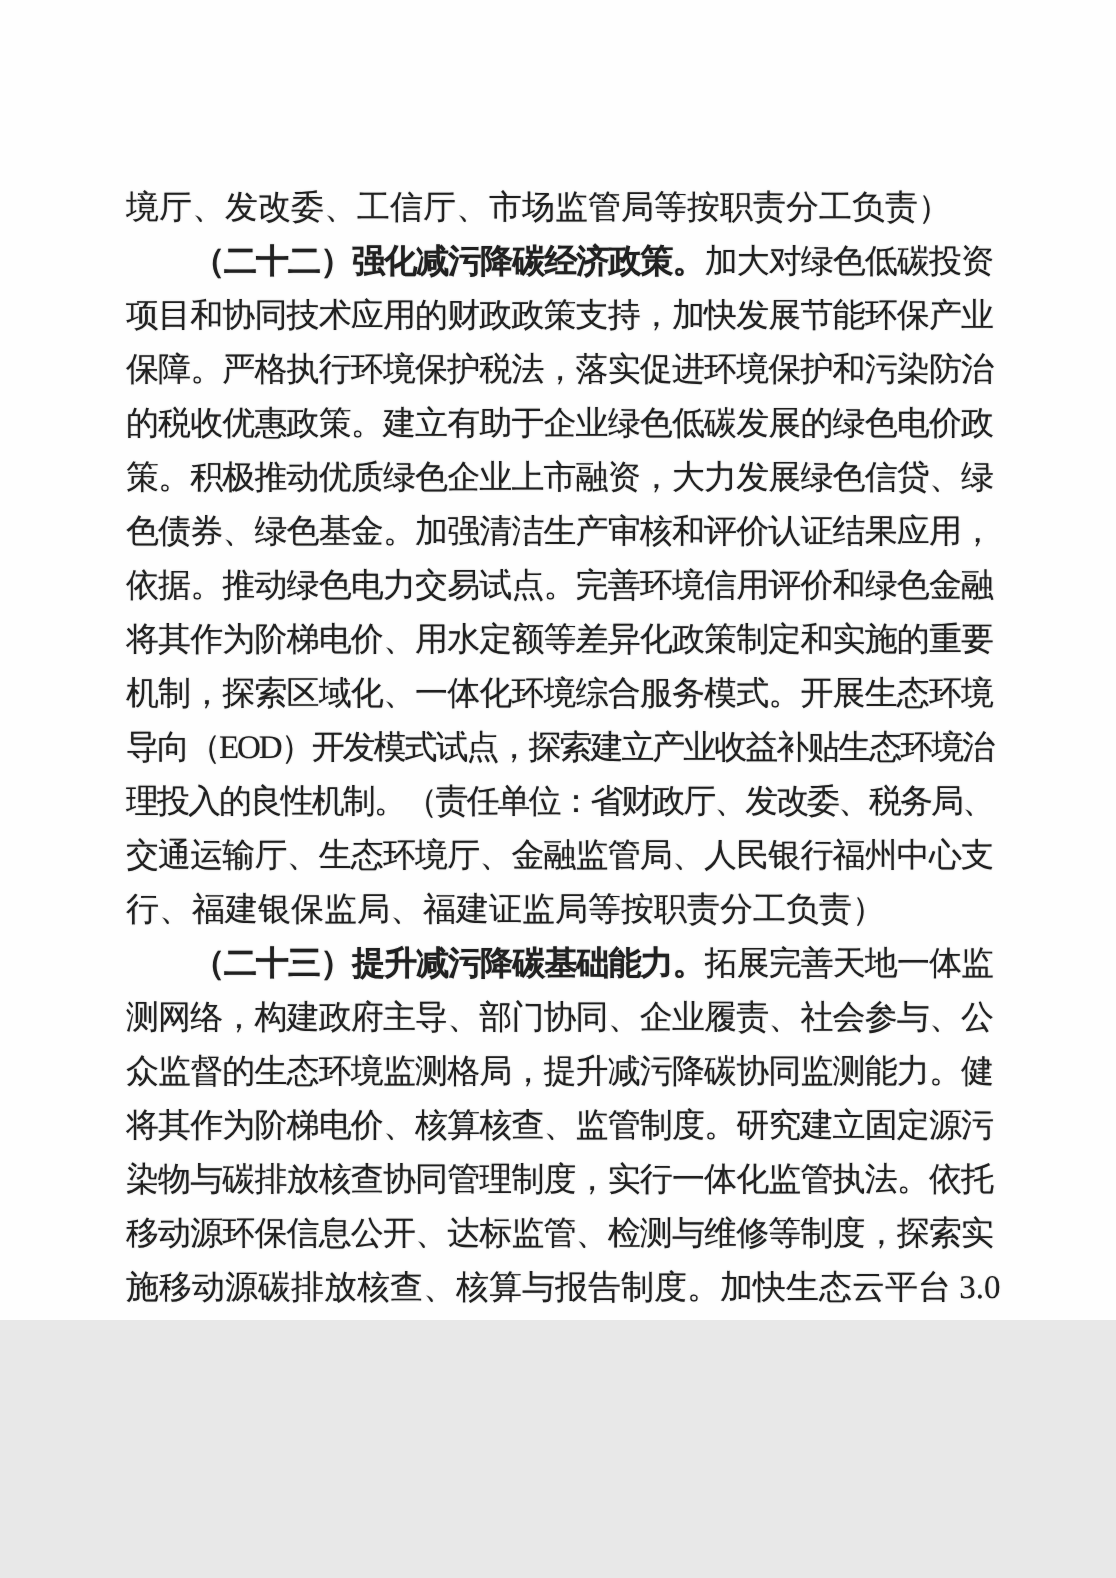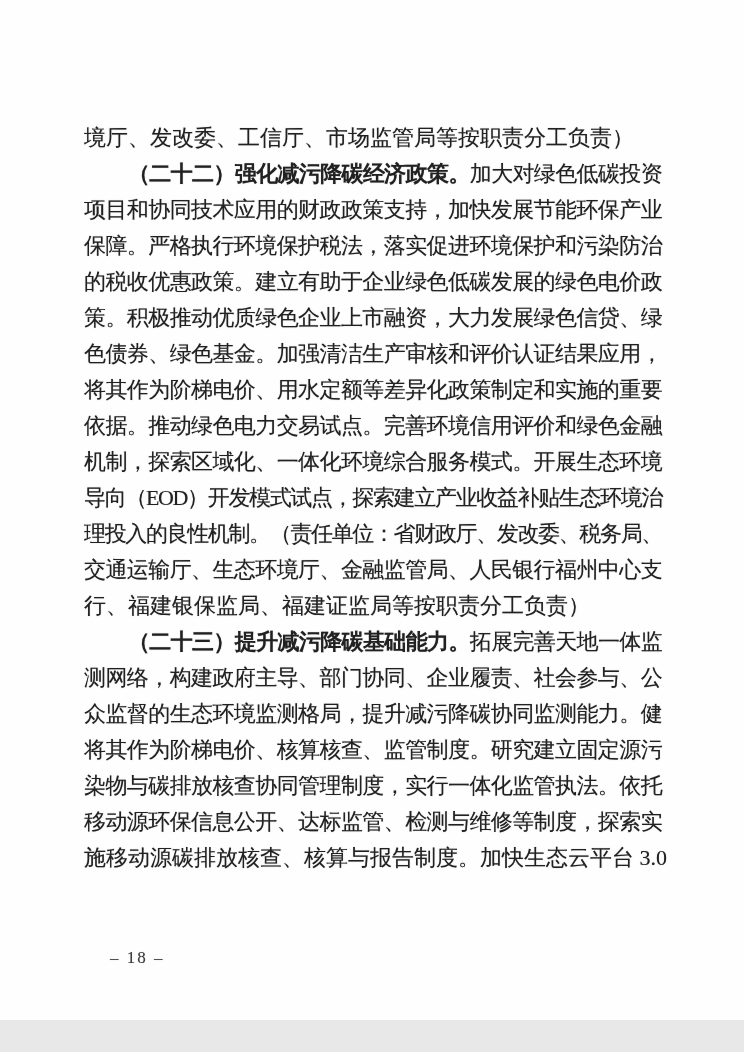"境厅、发改委、工信厅、市场监管局等按职责分工负责）" .page { height: 1020px -> 880px }
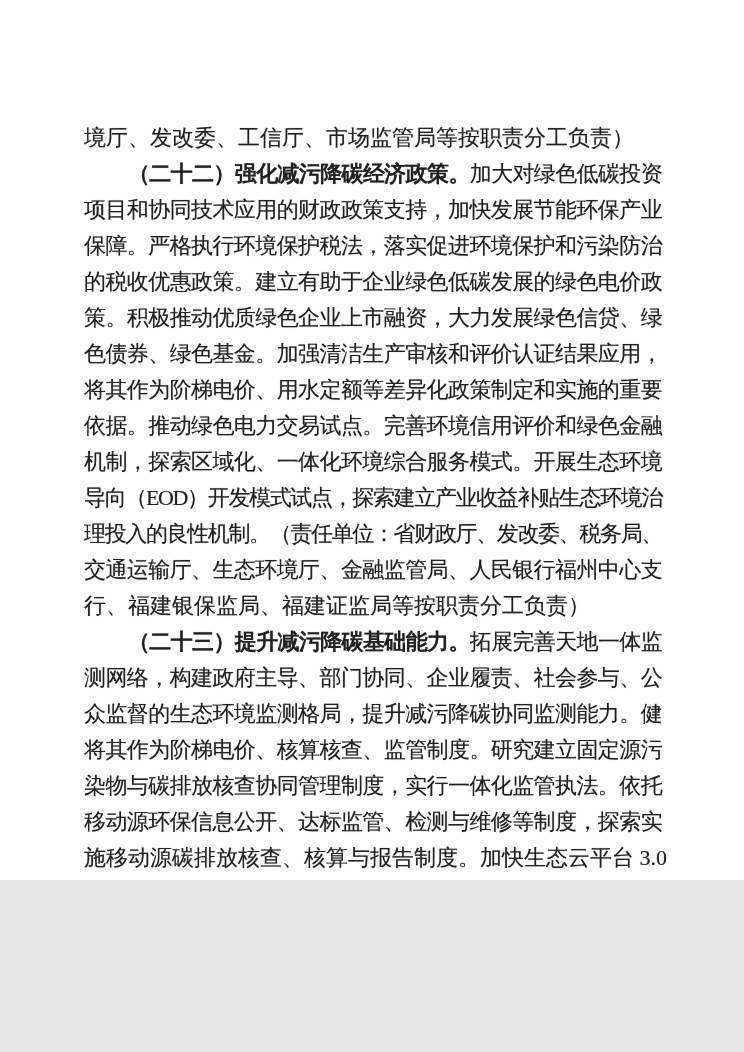"将其作为阶梯电价、用水定额等差异化政策制定和实施的重要" div.line { order: before "依据。推动绿色电力交易试点。完善环境信用评价和绿色金融" -> after "依据。推动绿色电力交易试点。完善环境信用评价和绿色金融" }
